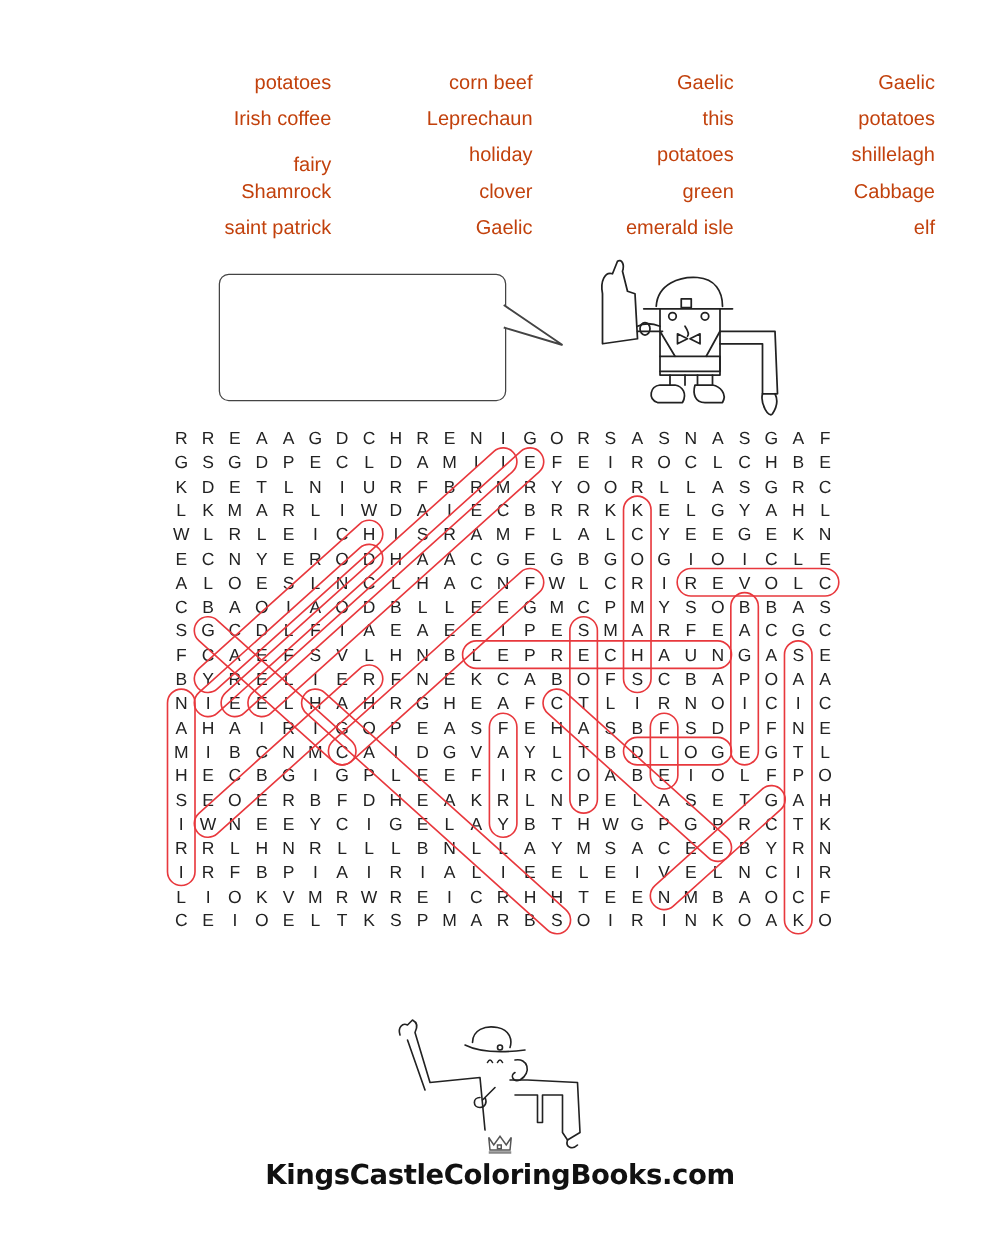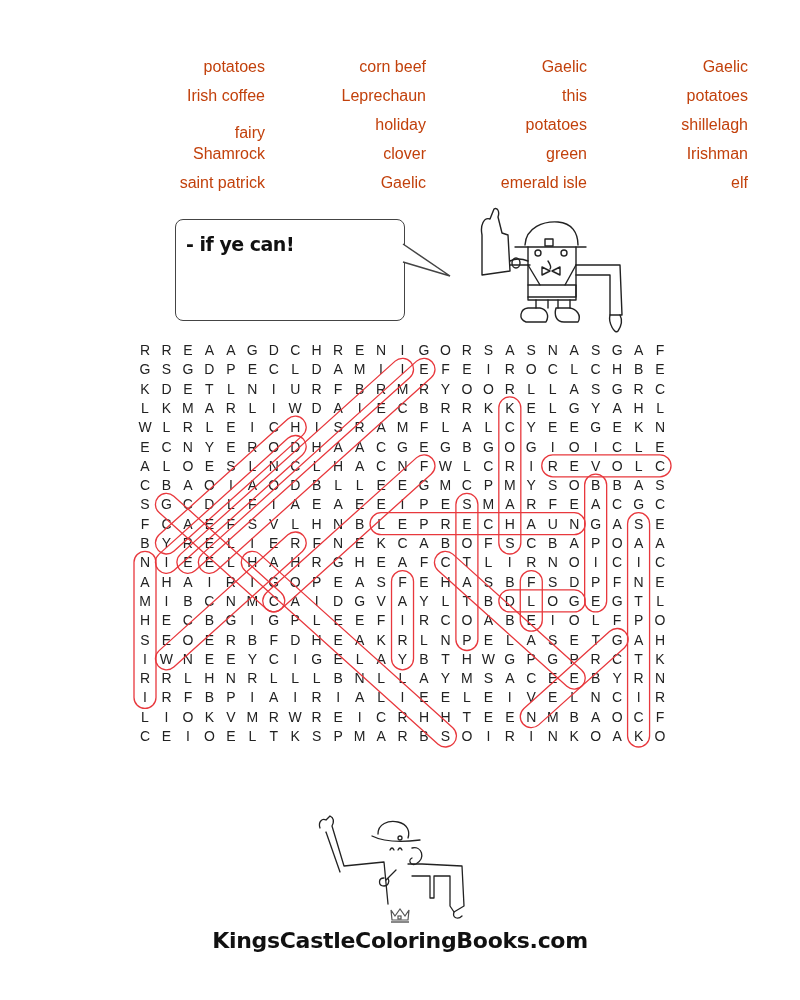"Irishman" div.wl-cell { text: Irishman -> Cabbage }
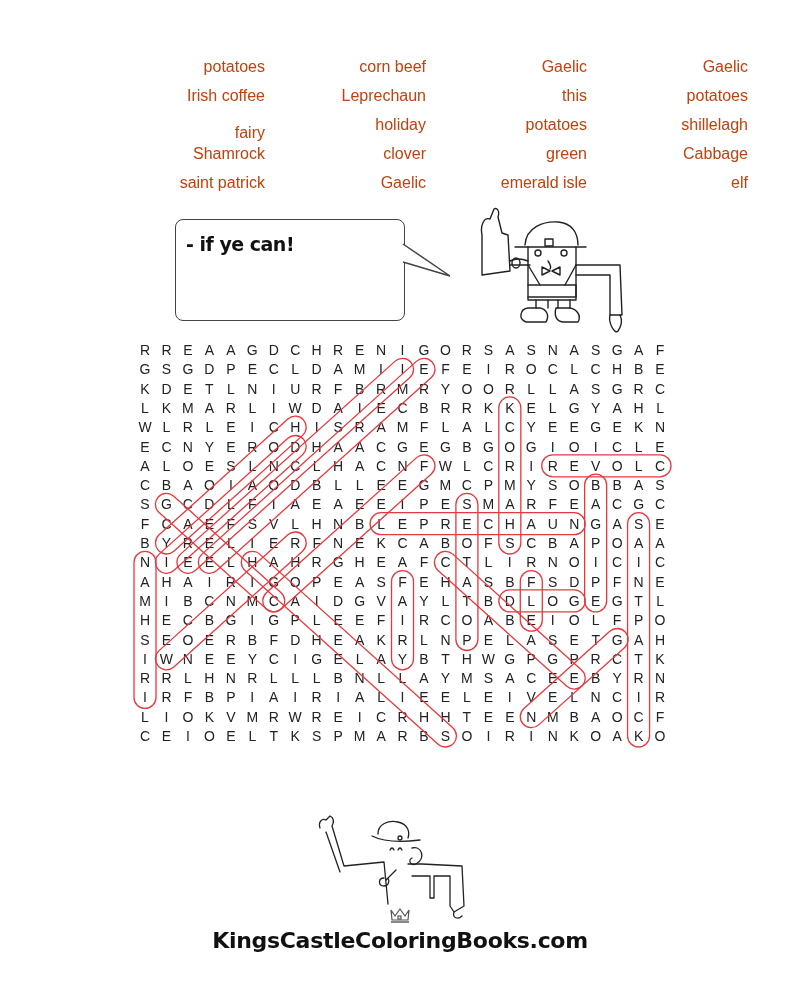"- if ye can!" div { html: <div>- if ye can!</div> -> none }
